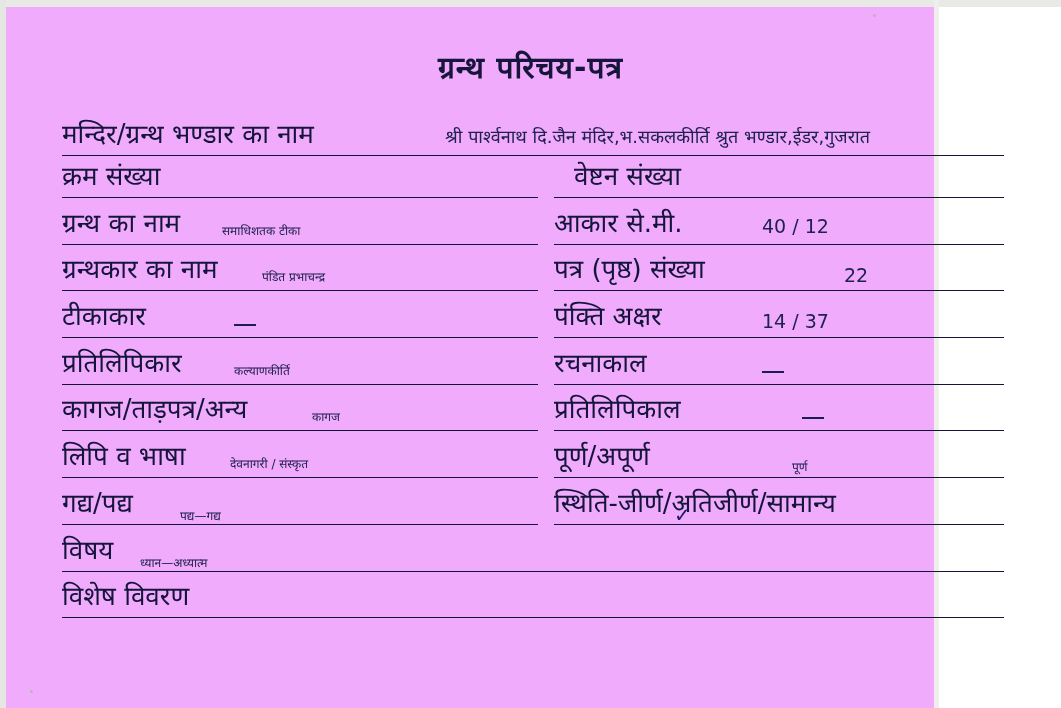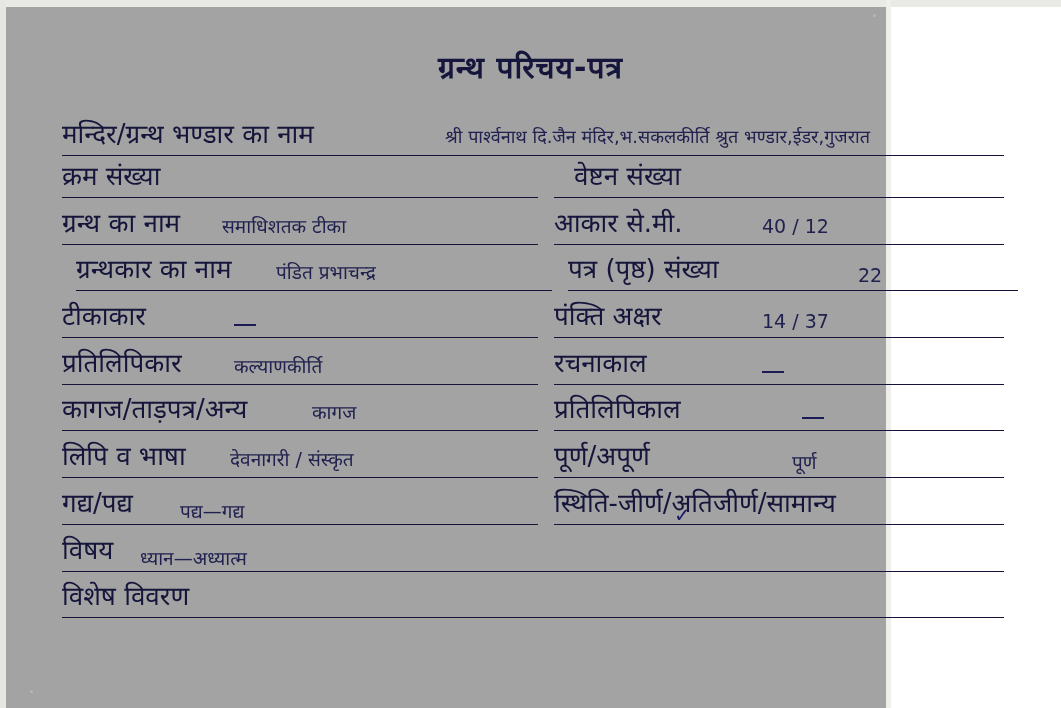"ग्रन्थ परिचय-पत्र" .page { background: #a3a3a3 -> #f0abfc; padding-left: none -> 48px }
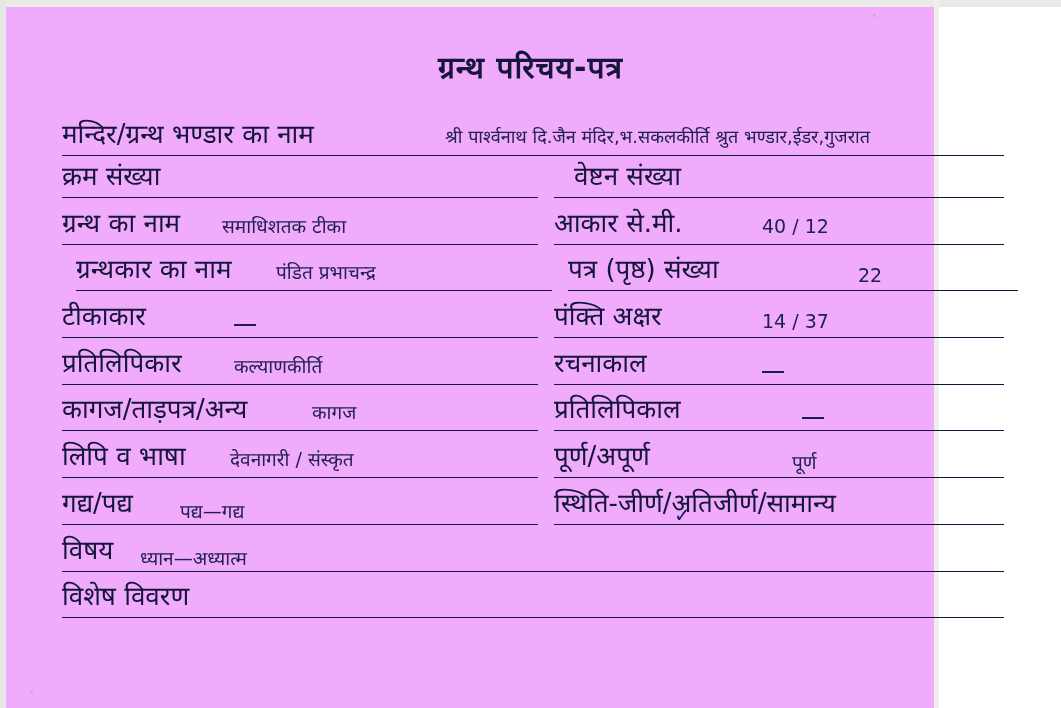"समाधिशतक टीका" .value { font-size: 19px -> 12px }
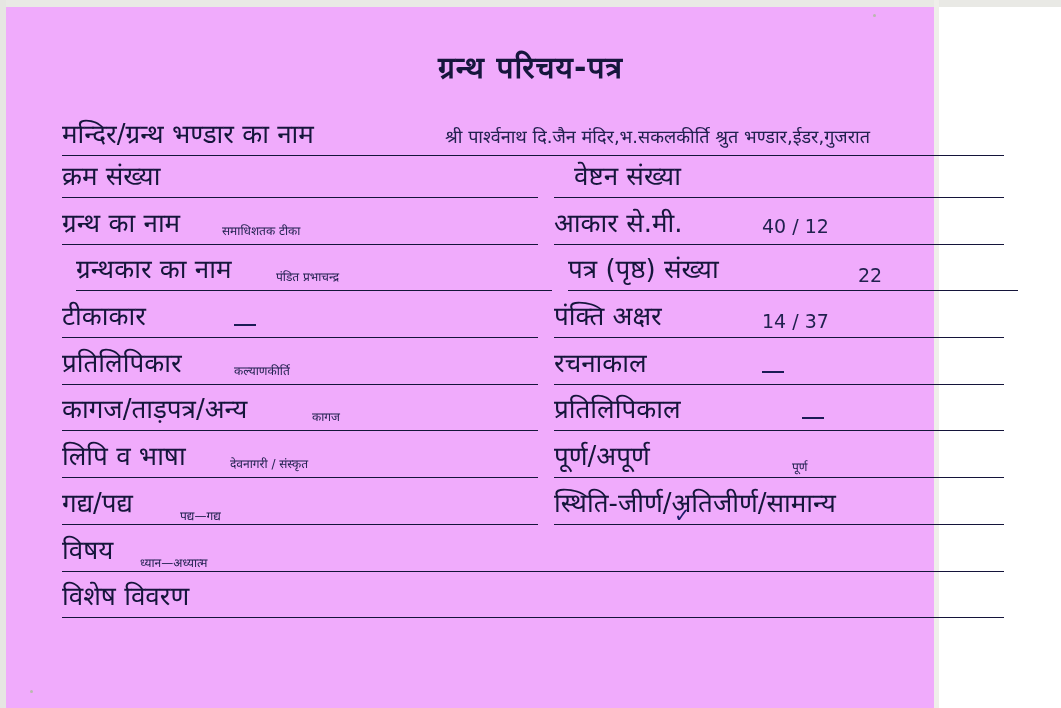"ग्रन्थकार का नाम" div.row { margin-left: 14px -> none }
